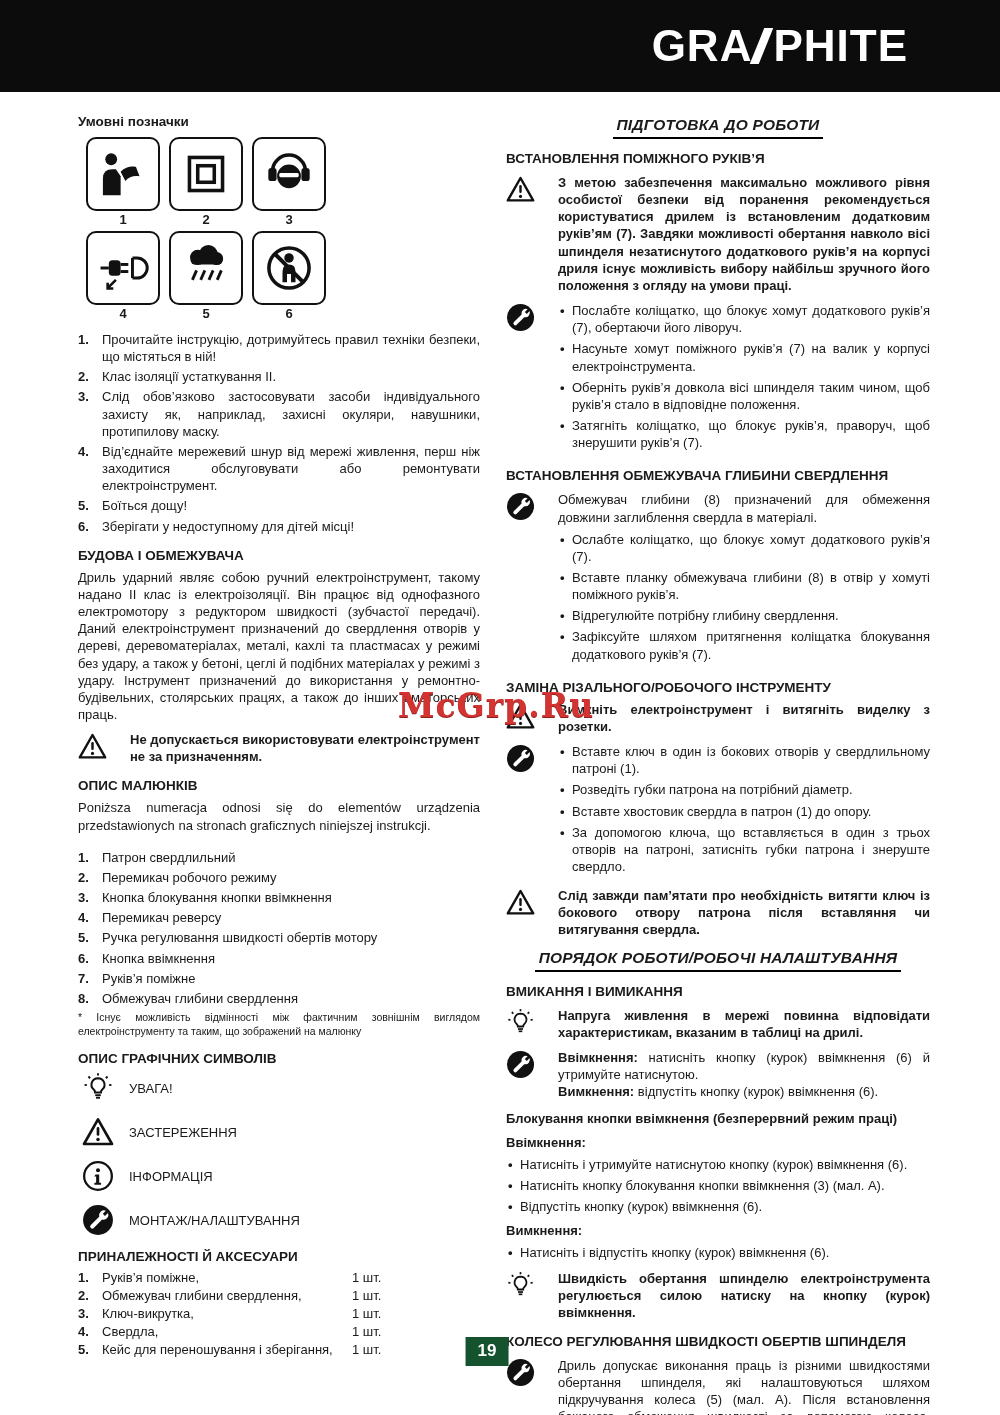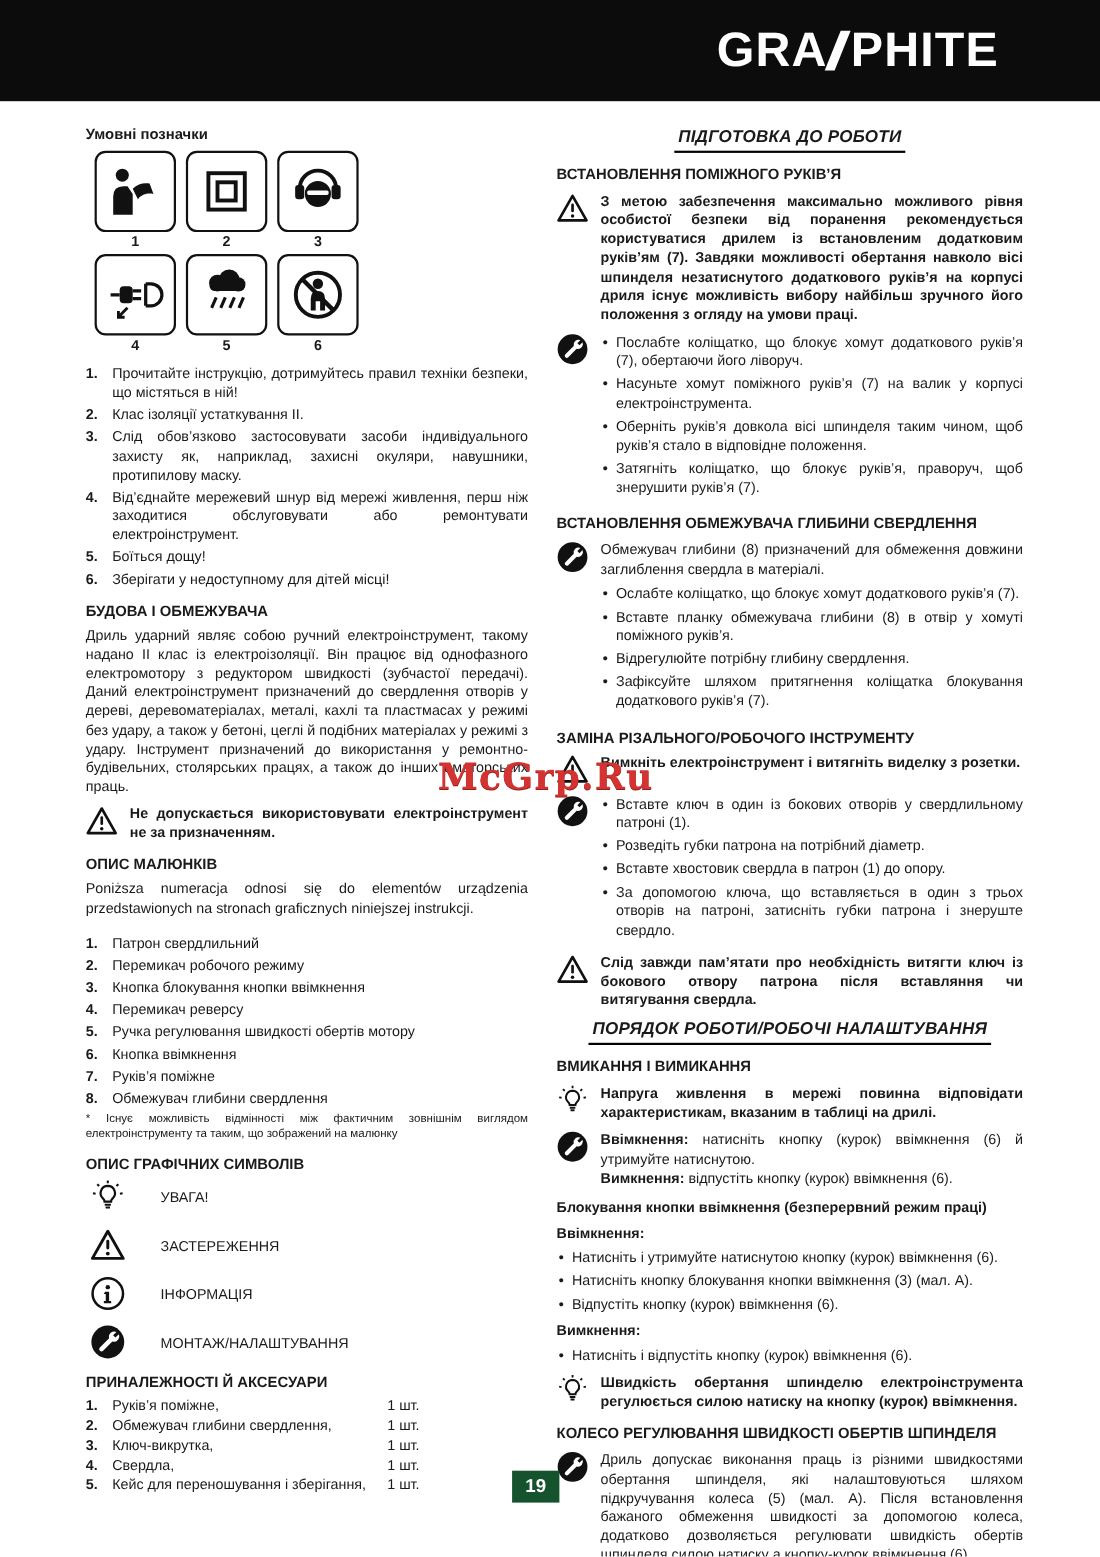"З метою забезпечення максимально" .icon-row { gap: 10px -> 22px }
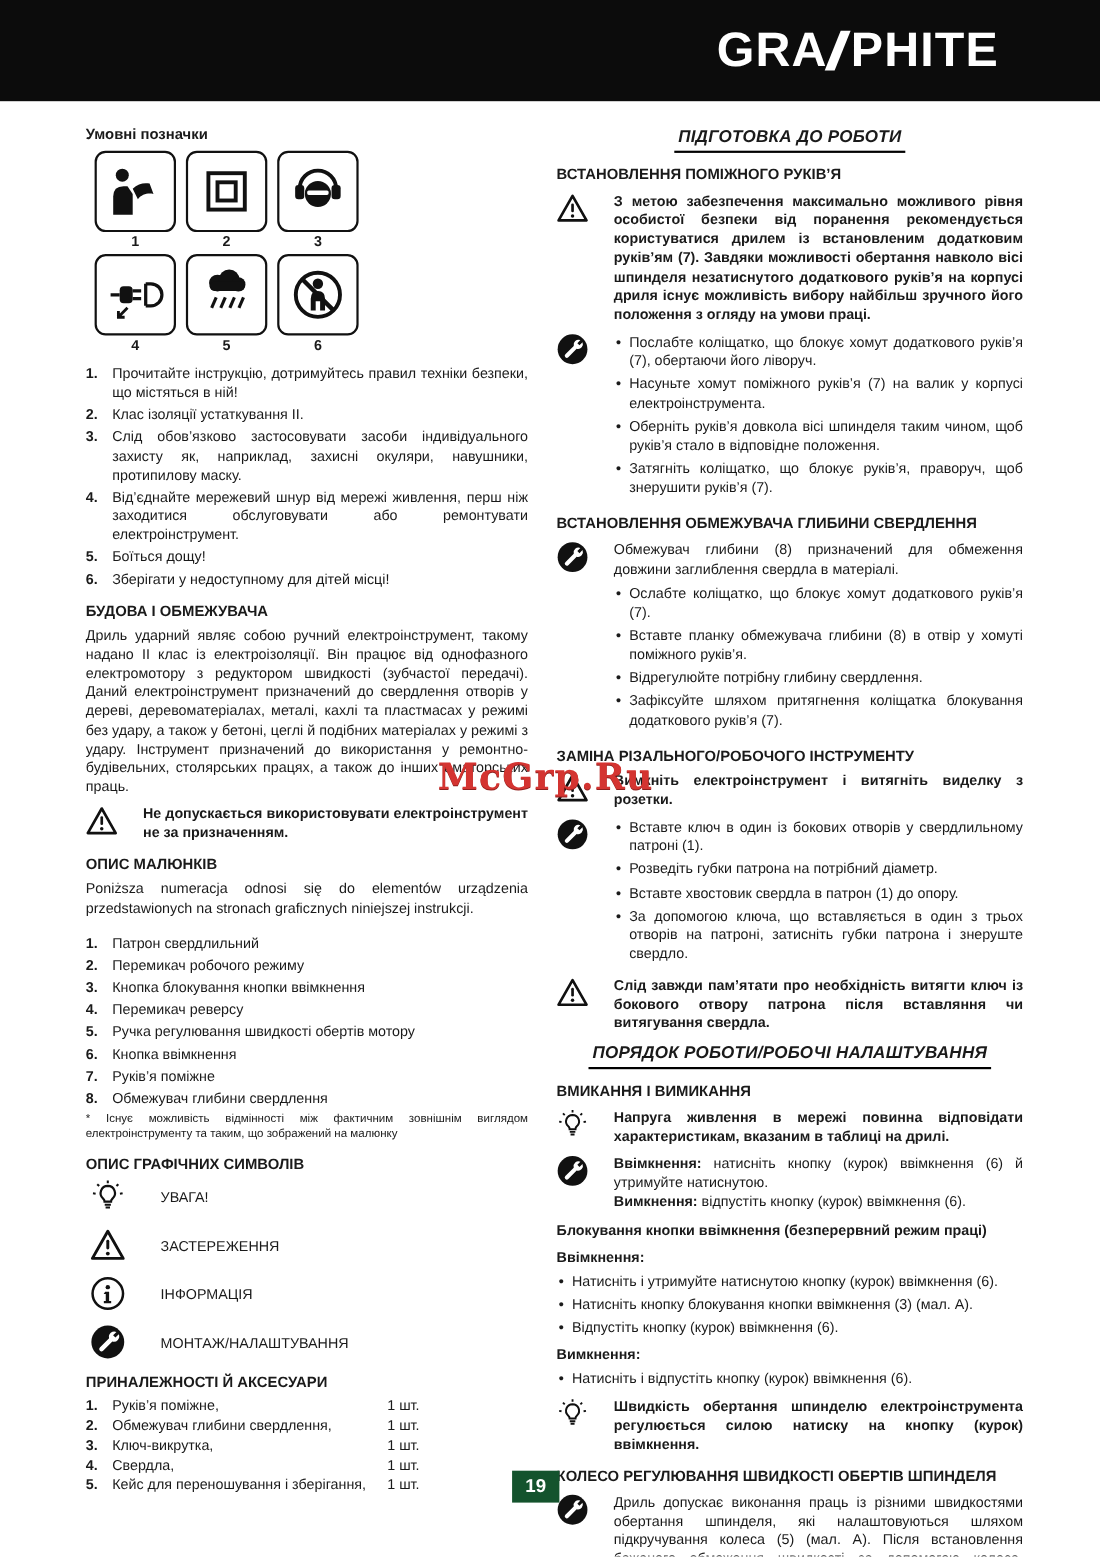"УВАГА!" .gs-row { gap: 32px -> 15px }
